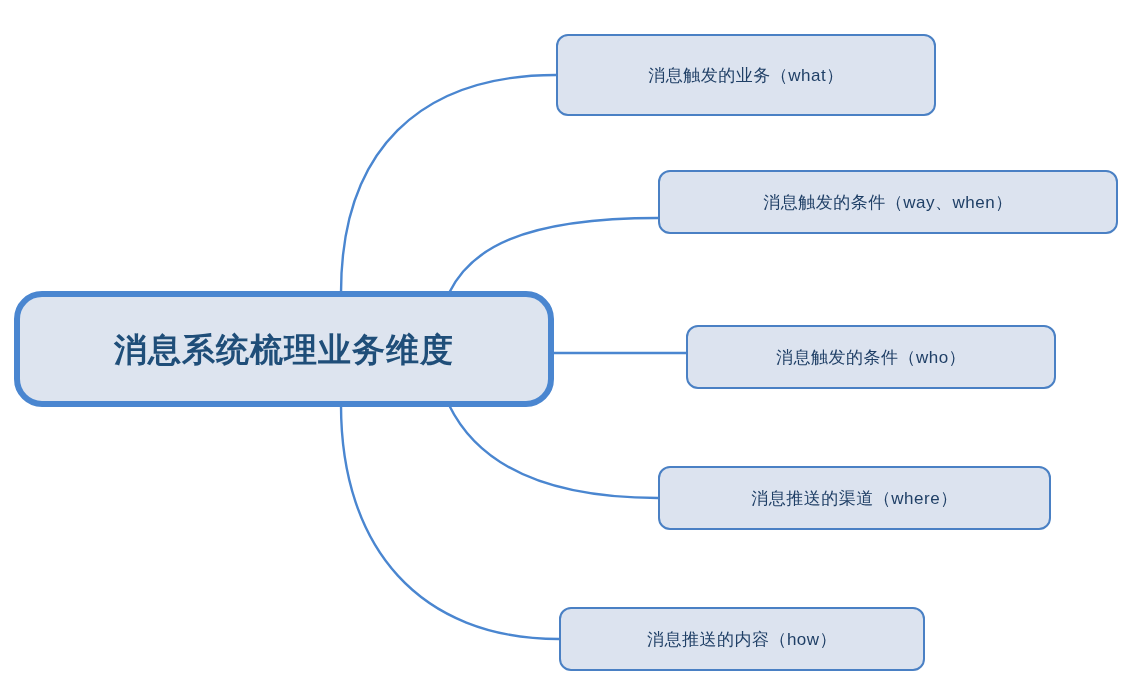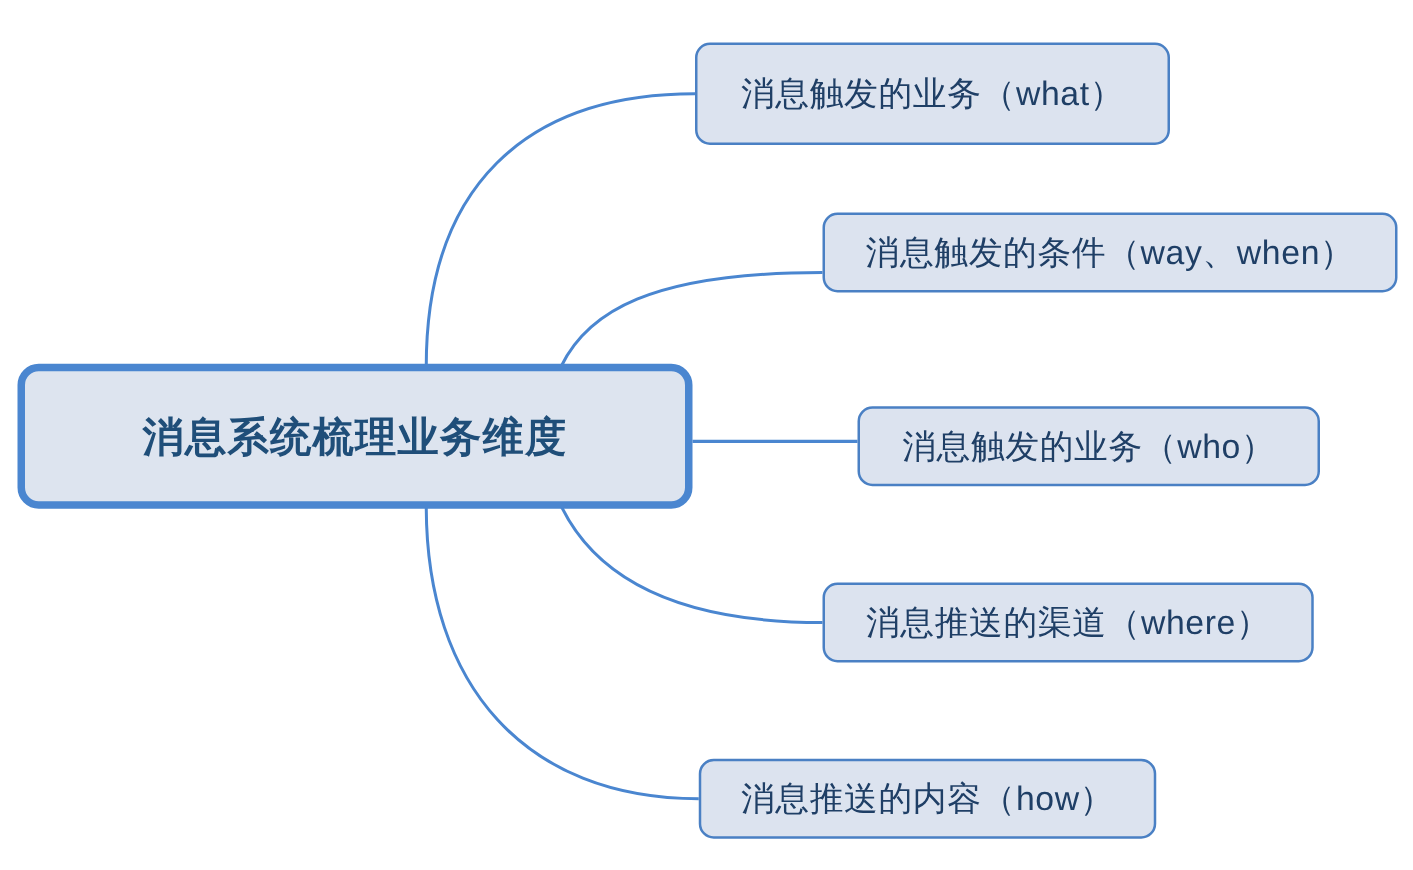"消息触发的业务（what）" .child .node-label { font-size: 27px -> 17px }
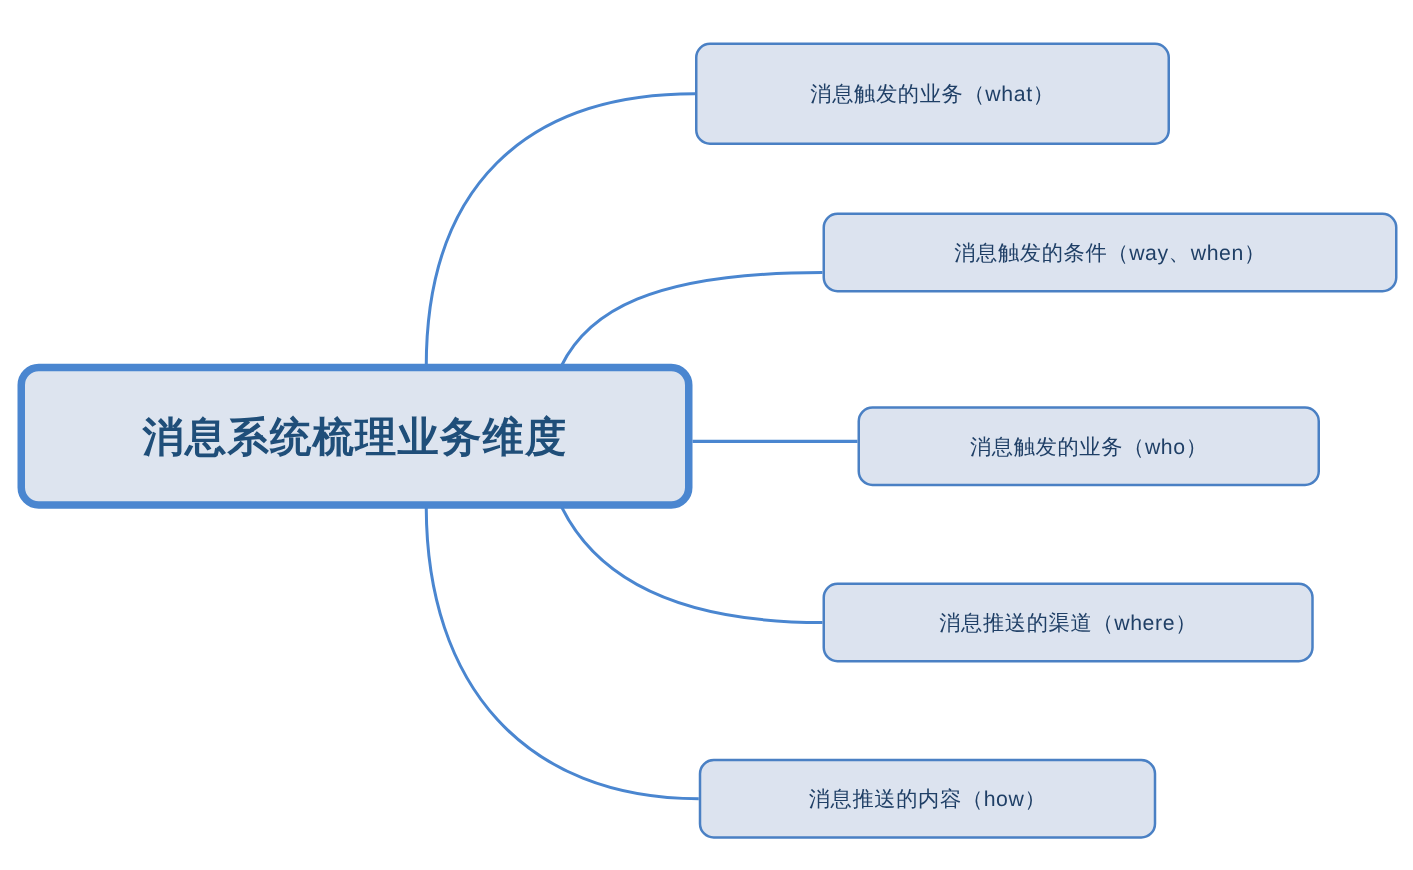"消息系统梳理业务维度" #node-root { border-radius: 17px -> 28px }
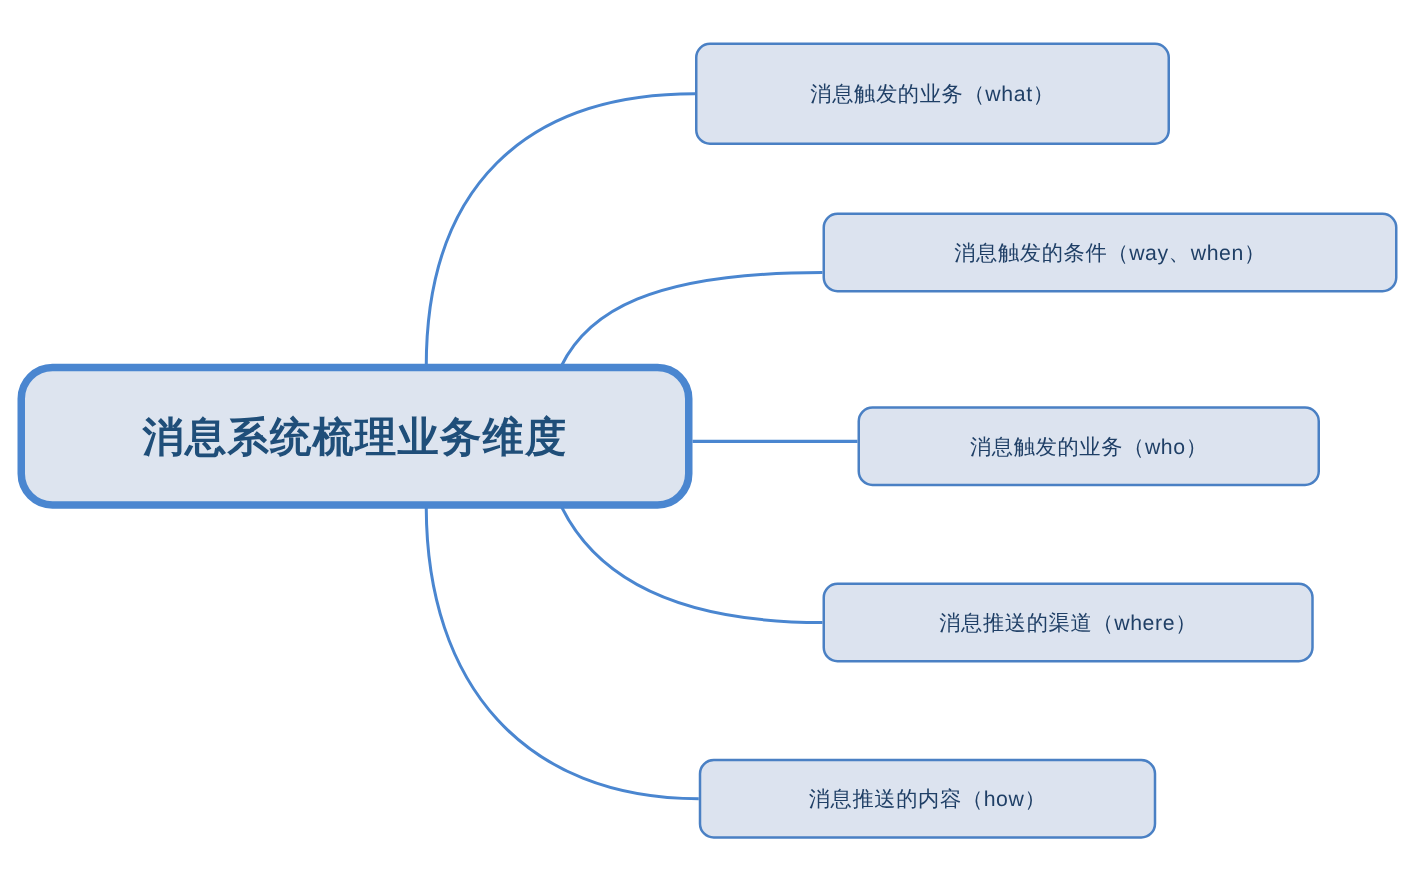"消息触发的业务（who）" span.node-label { text: 业务 -> 条件 }
